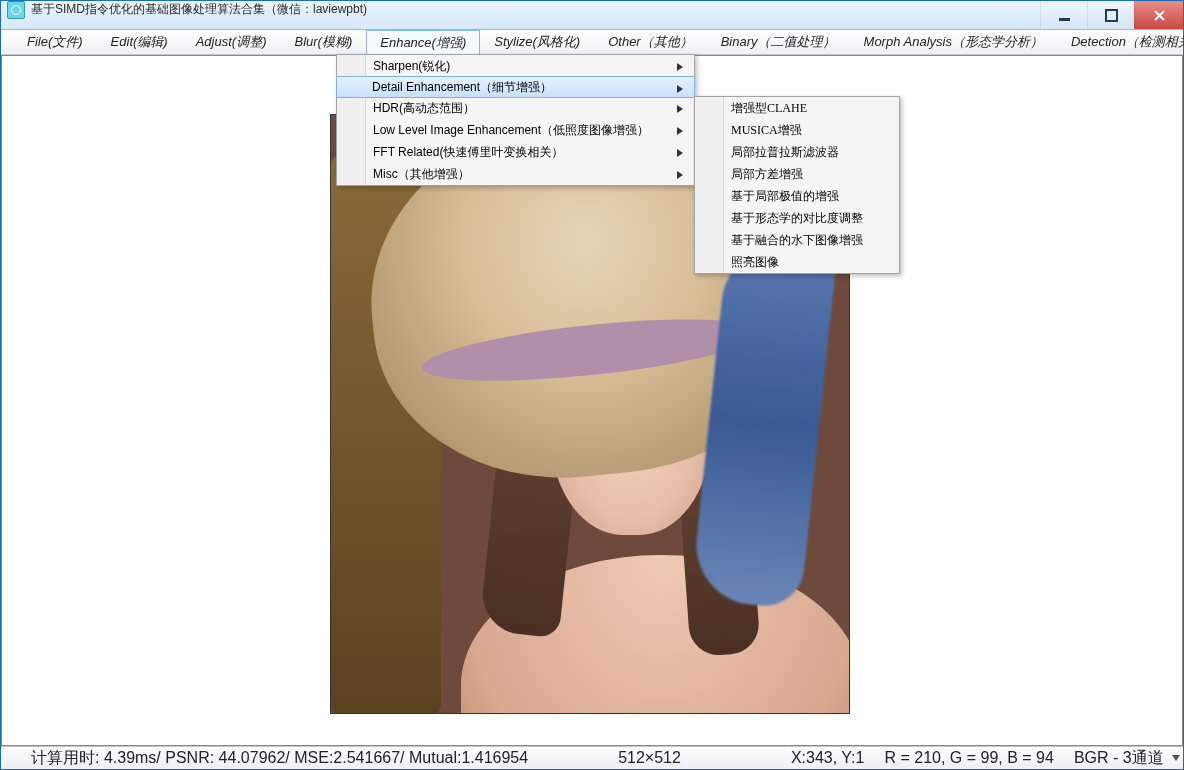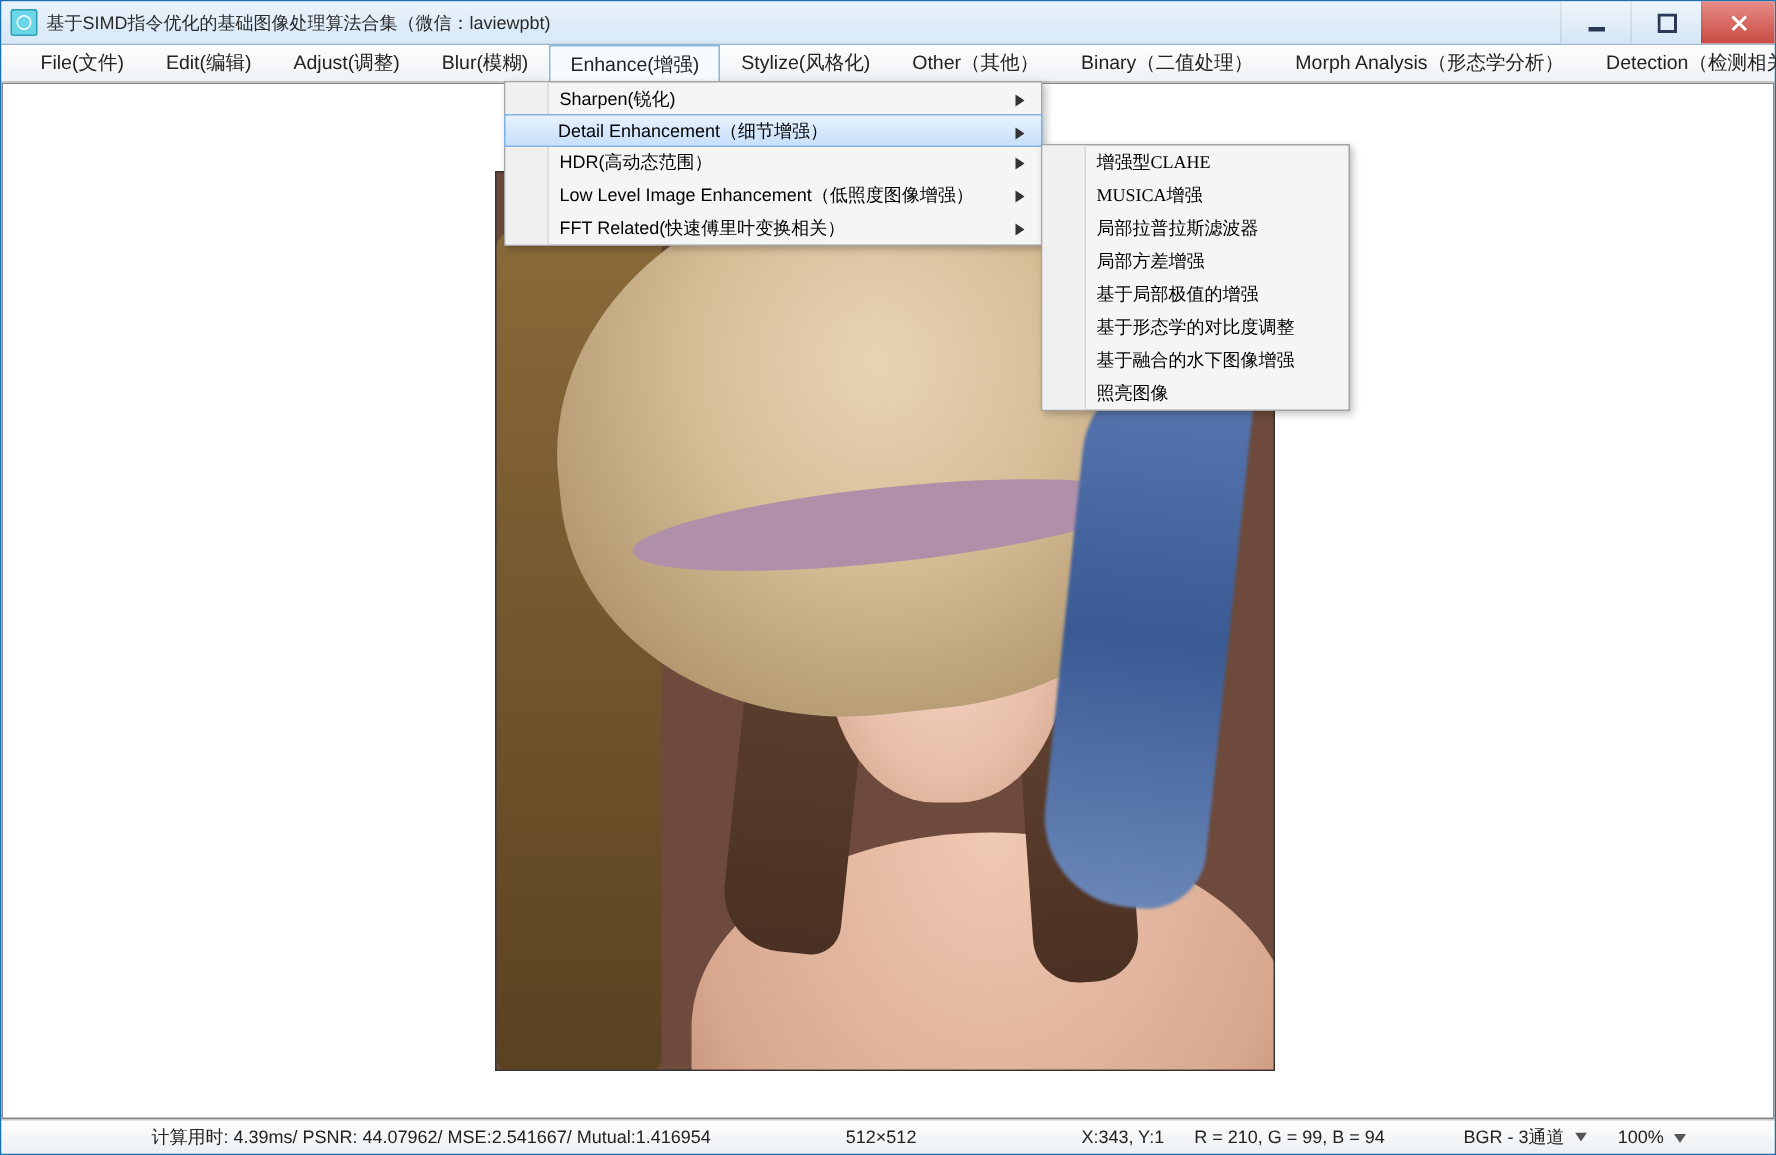"基于SIMD指令优化的基础图像处理算法合集（微信：laviewpbt)" .titlebar { align-items: center -> flex-start }
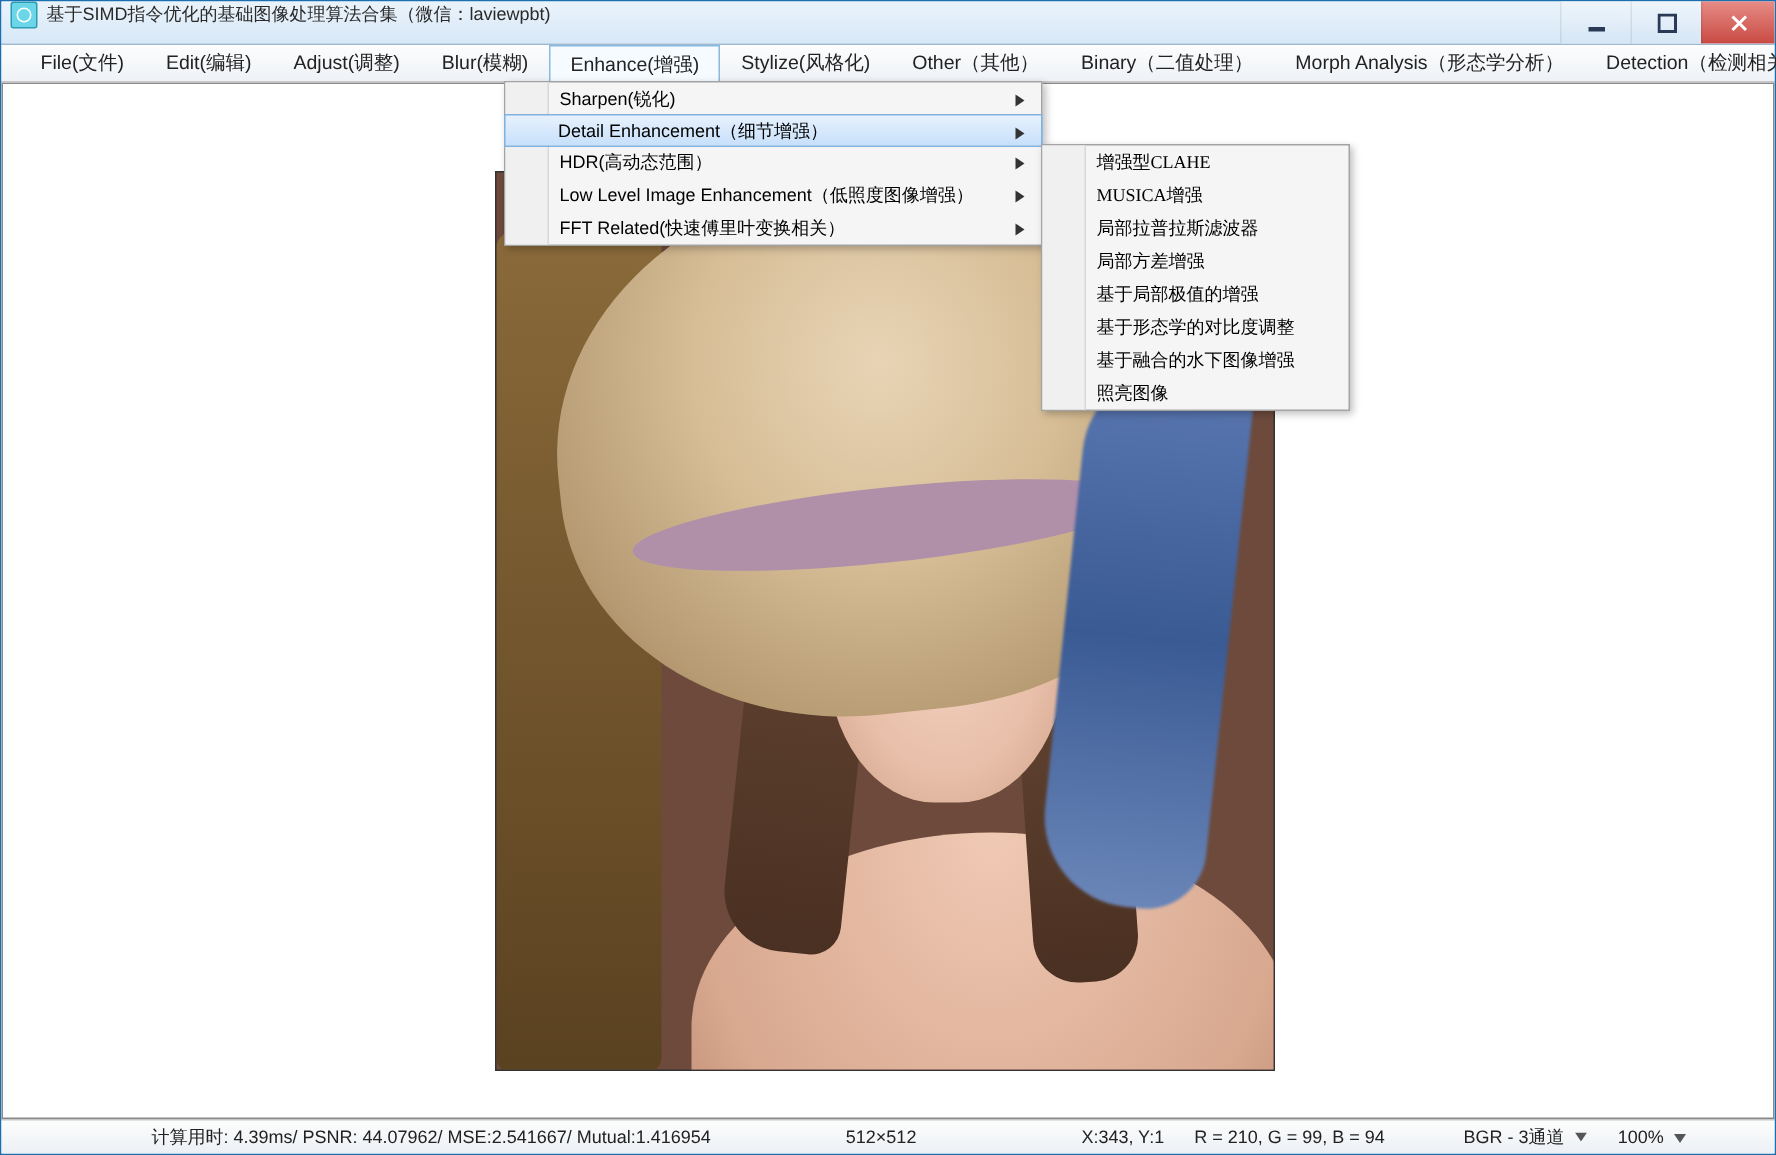"File(文件)" .menubar { font-style: none -> italic }
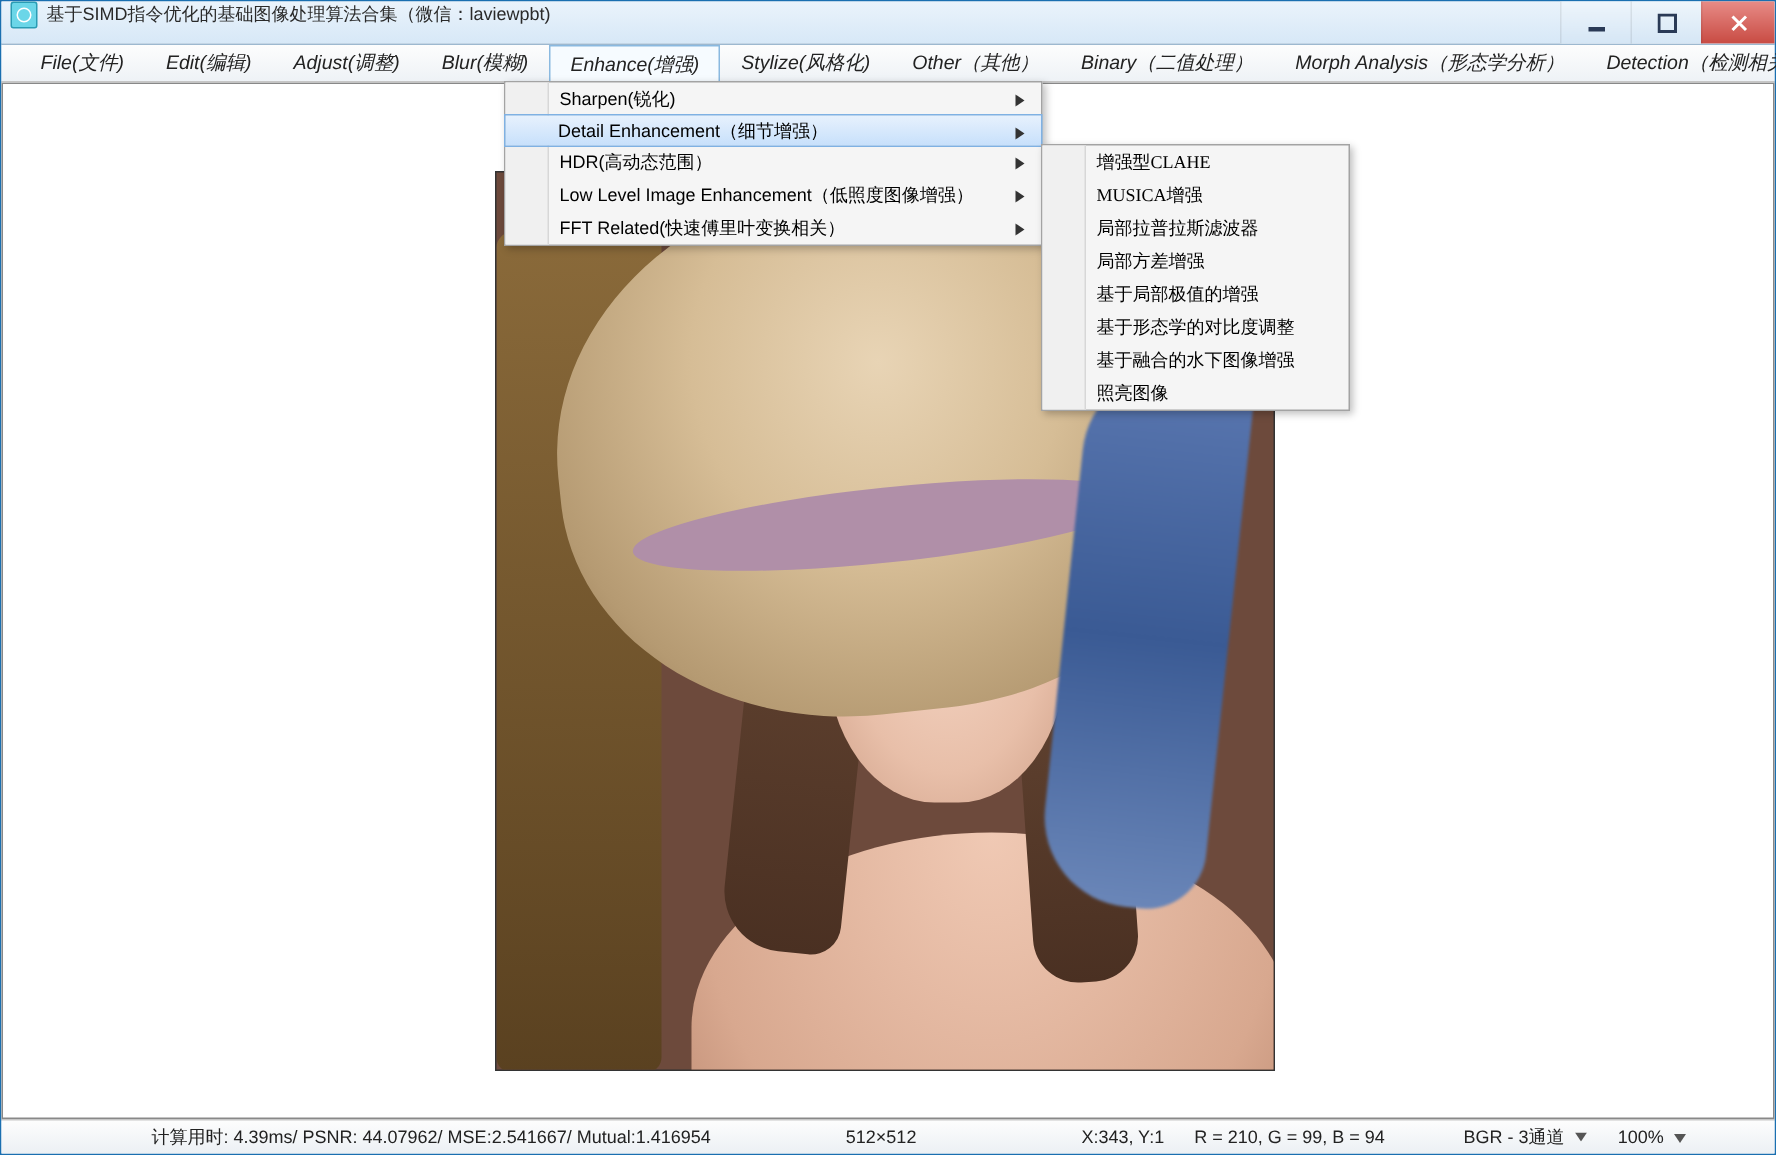"Misc（其他增强）" div.dd-row { html: none -> <div> <span>Misc（其他增强）</span> <span><svg> <path></path> </svg></span> </div> }
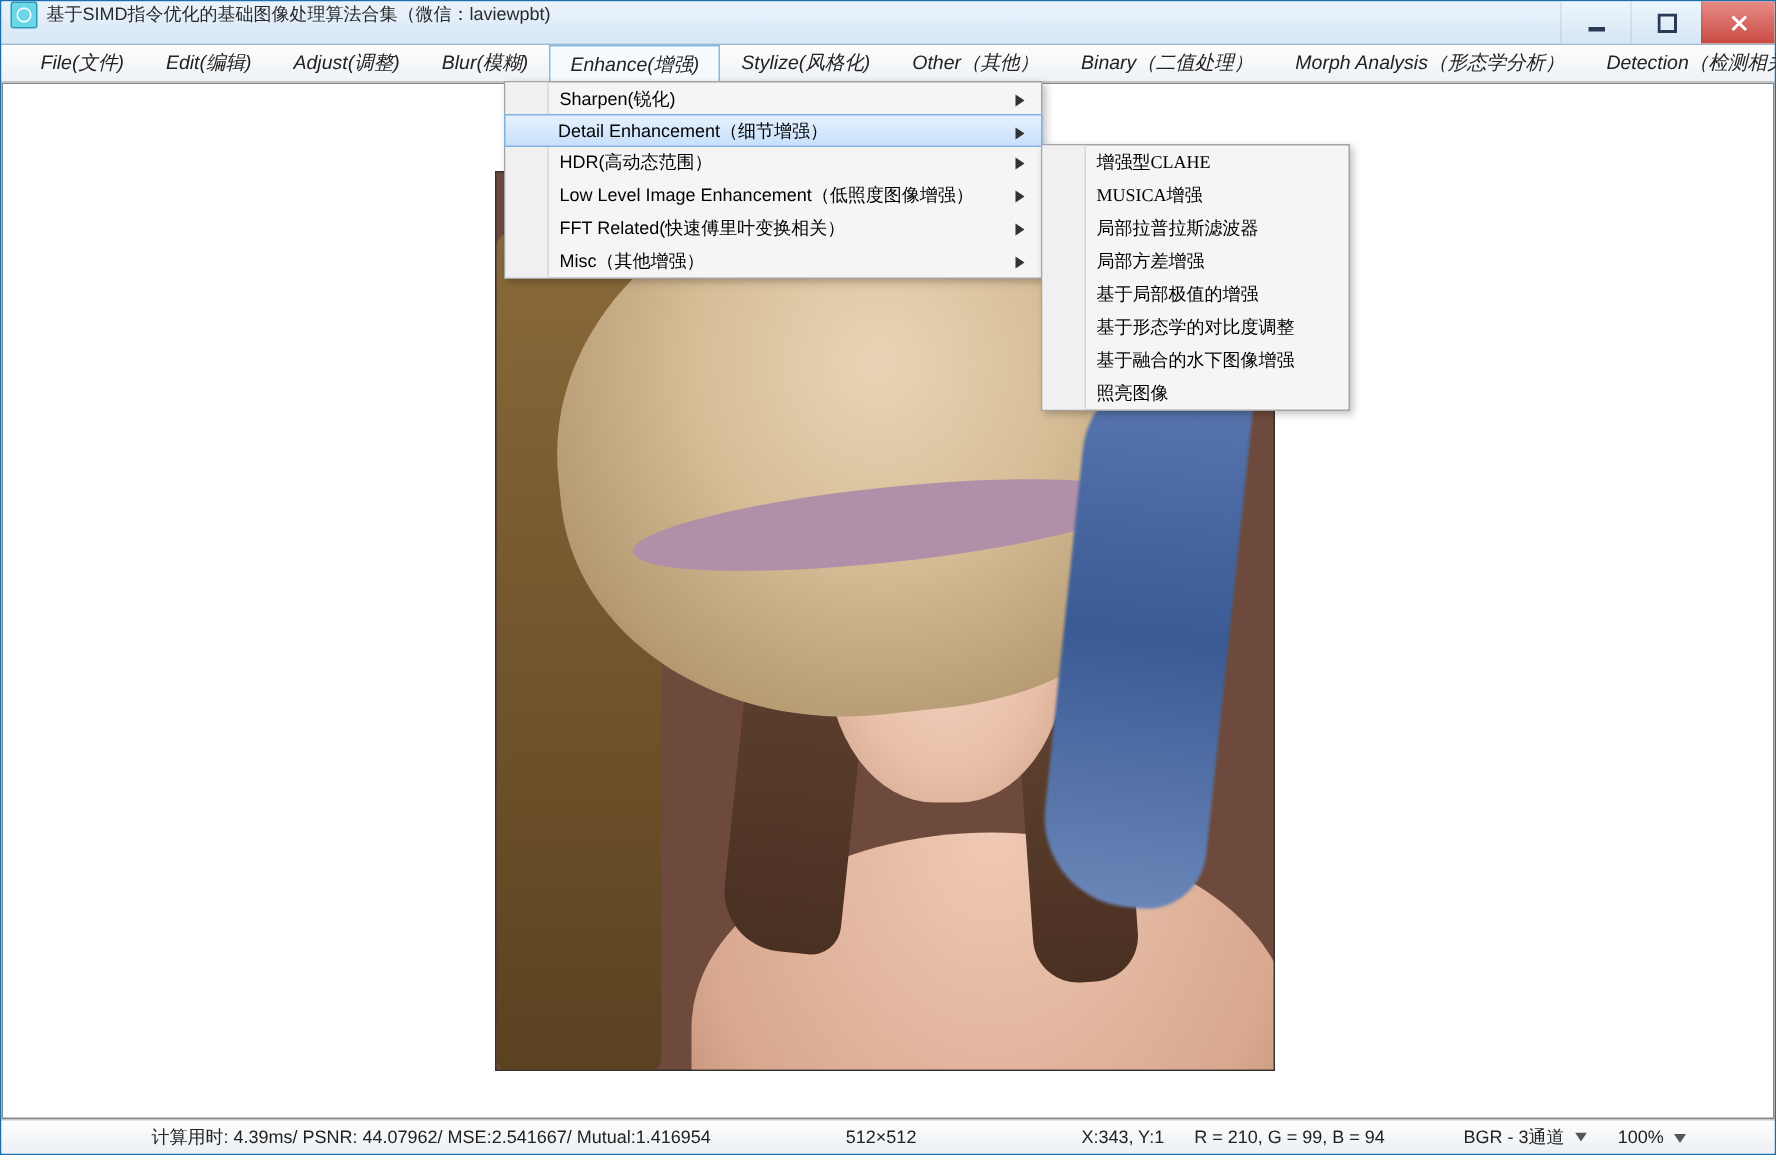"计算用时: 4.39ms/ PSNR: 44.07962/" .statusbar { font-size: 12px -> 16px }
